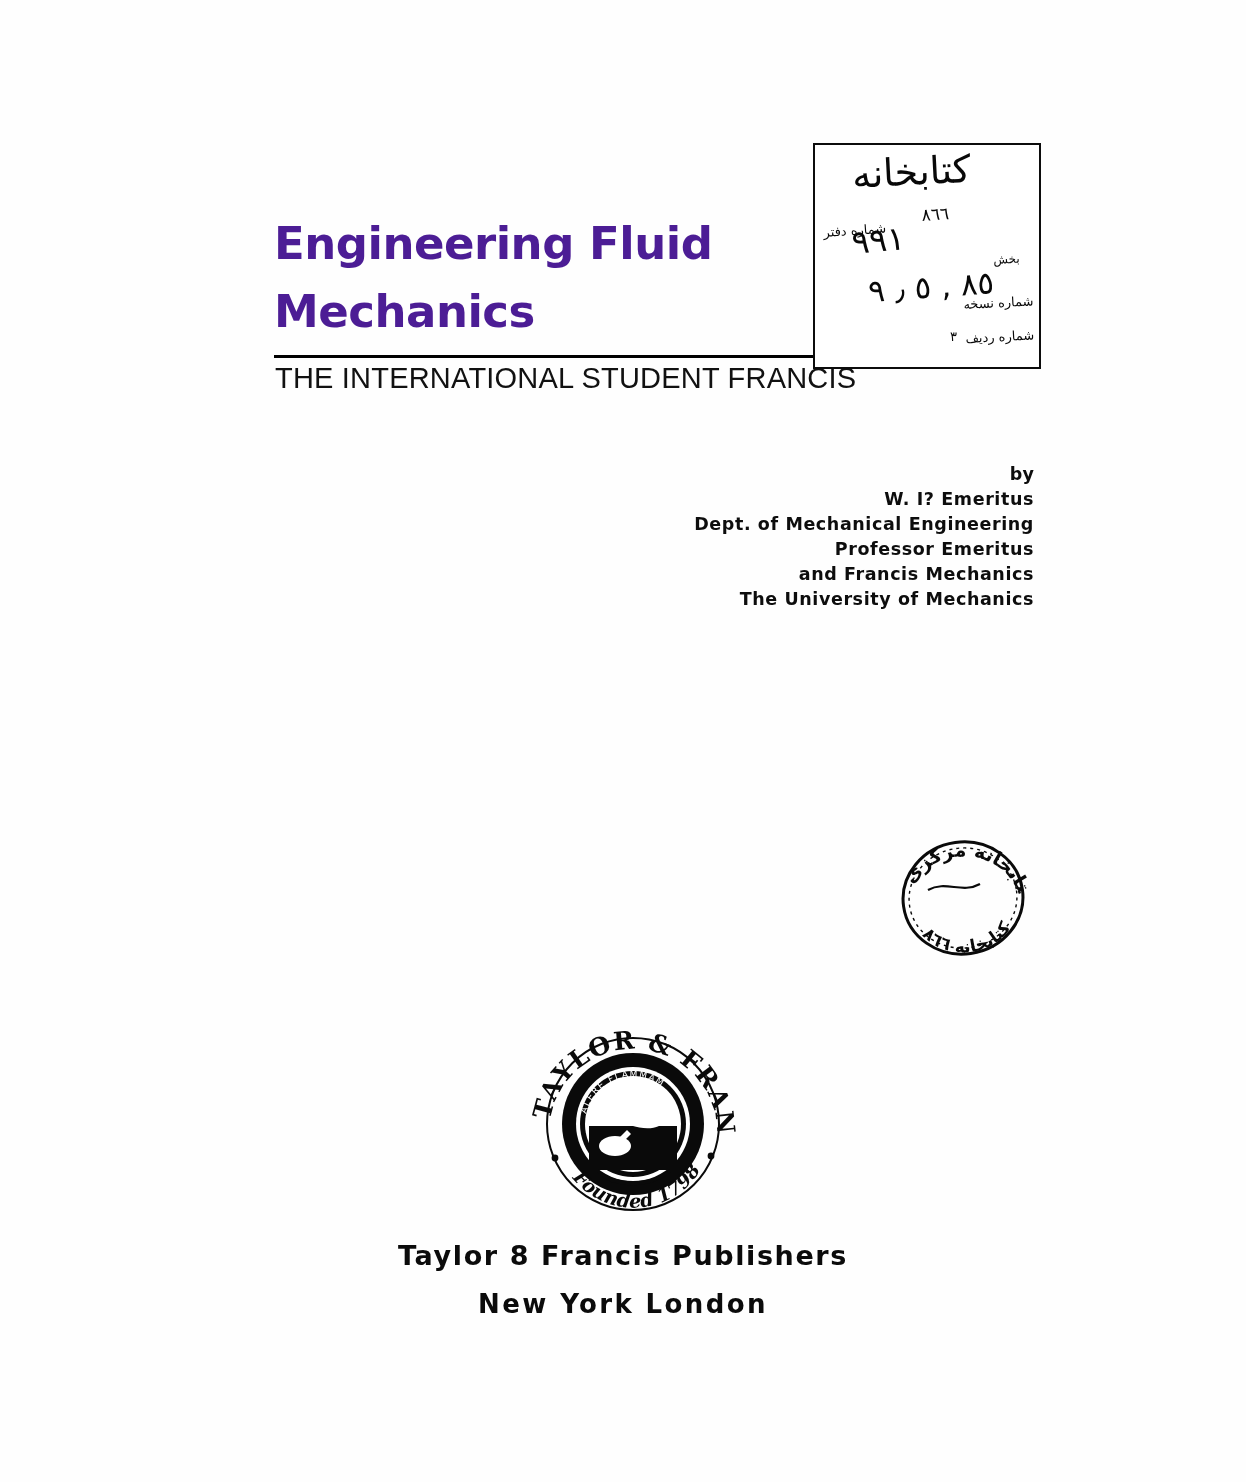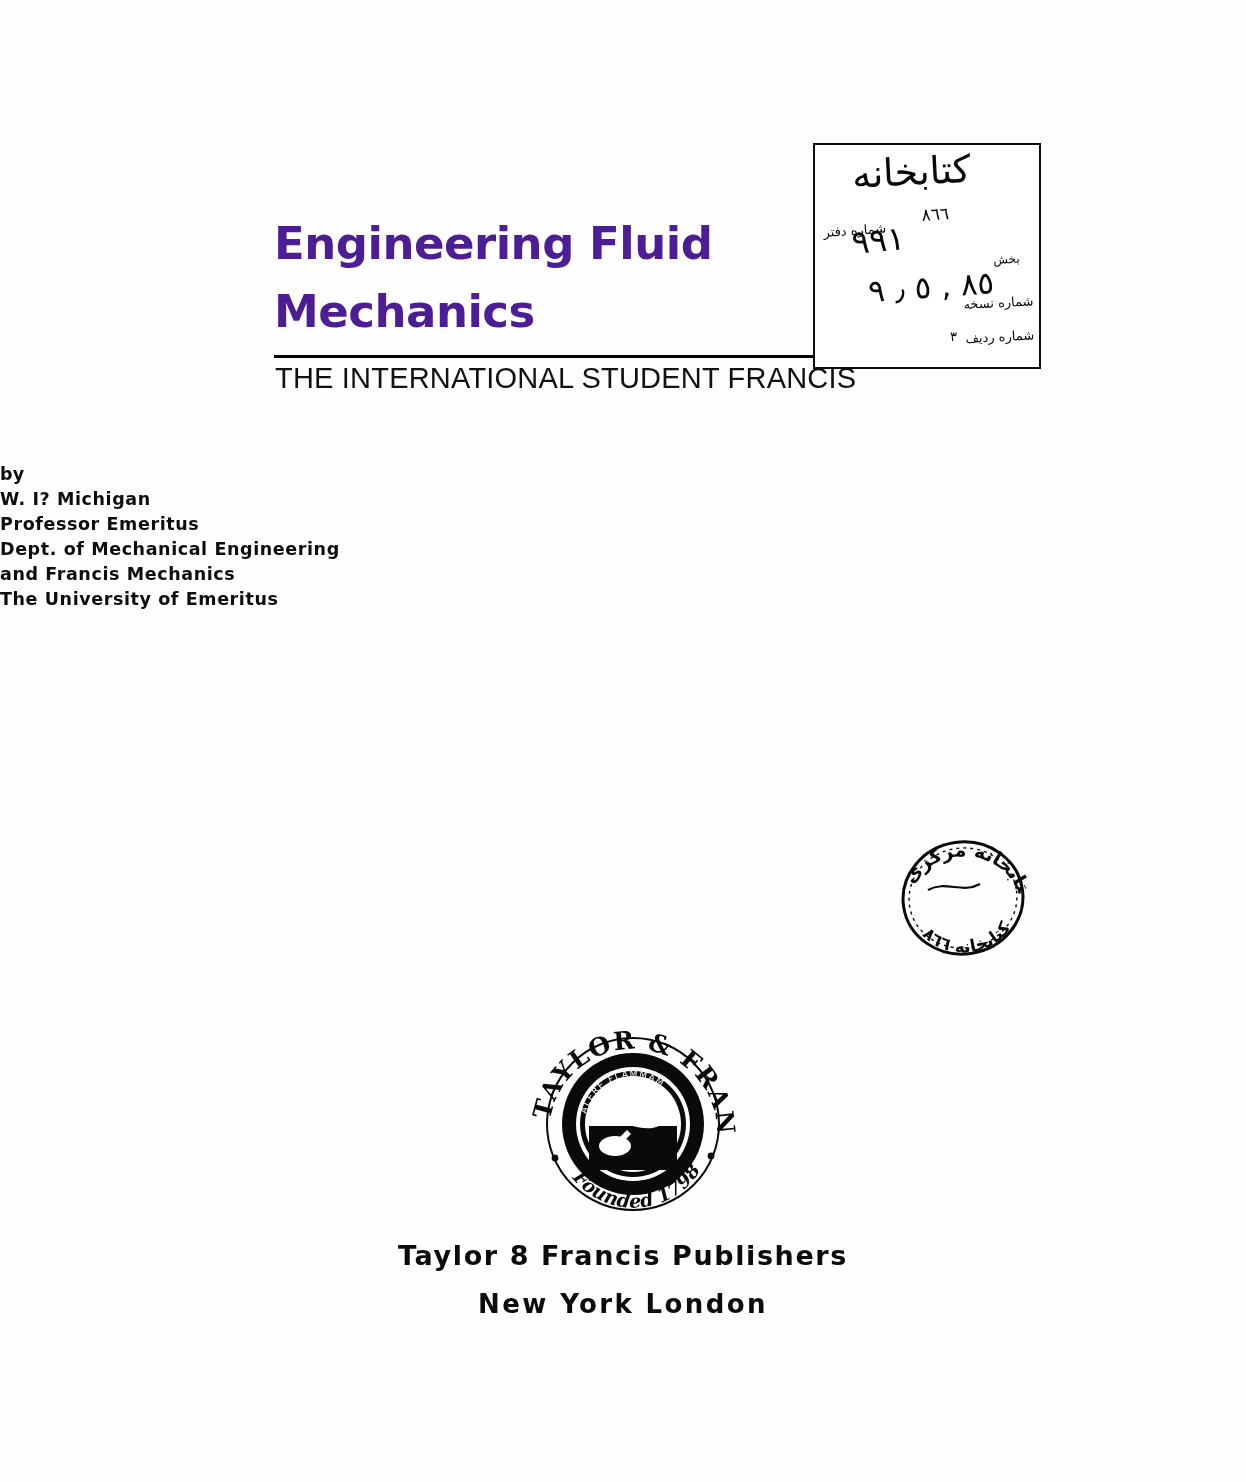"by" #author-block { text-align: left -> right }
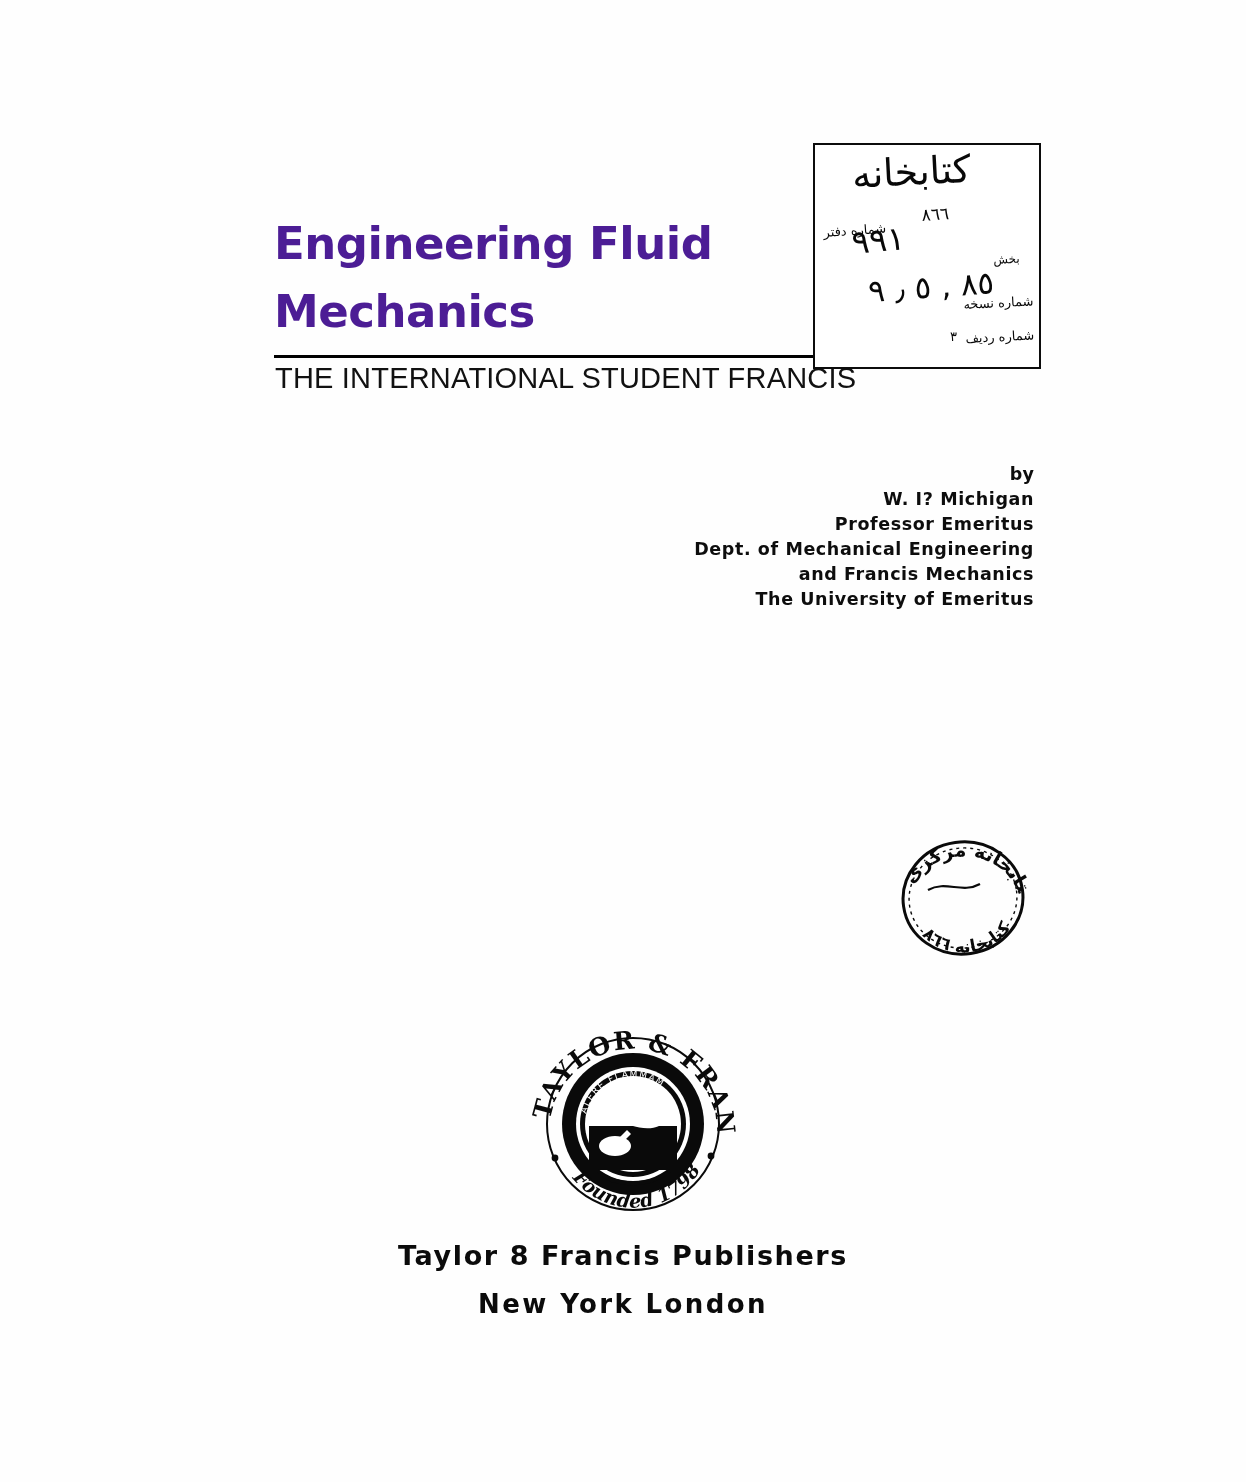"W. I? Michigan" div.line { text: Michigan -> Emeritus }
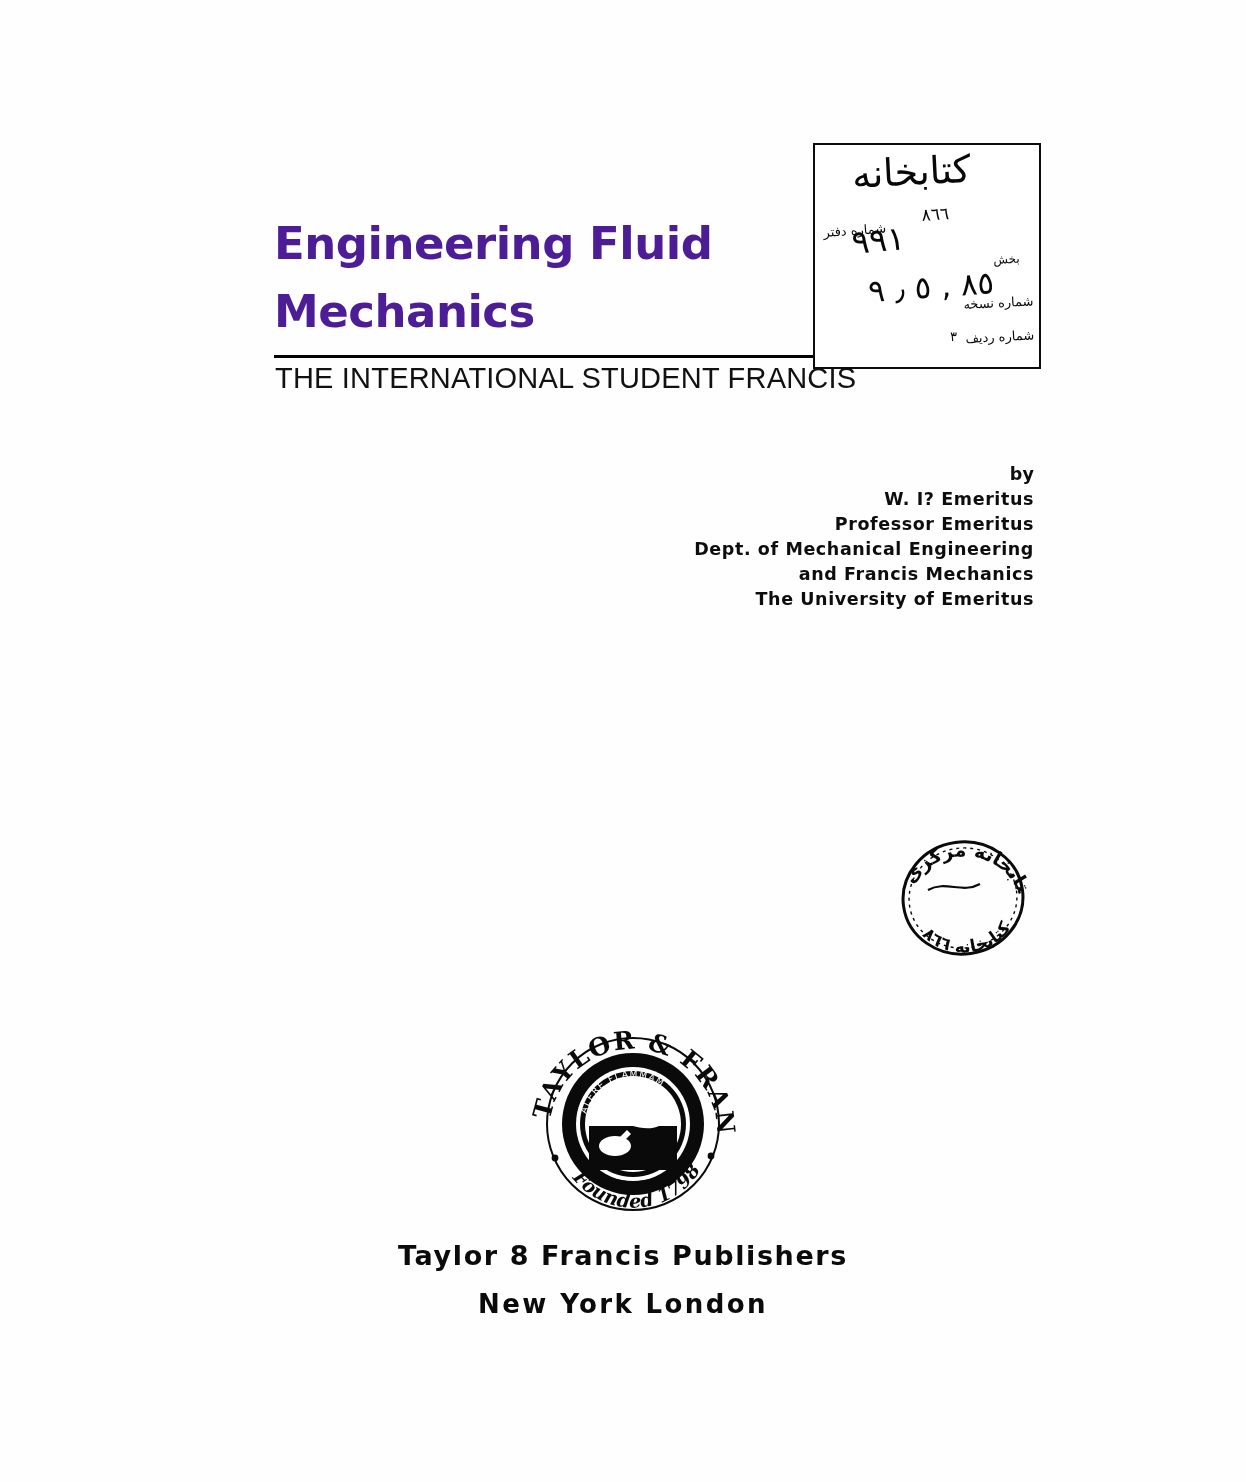"Professor Emeritus" div.line { order: before "Dept. of Mechanical Engineering" -> after "Dept. of Mechanical Engineering" }
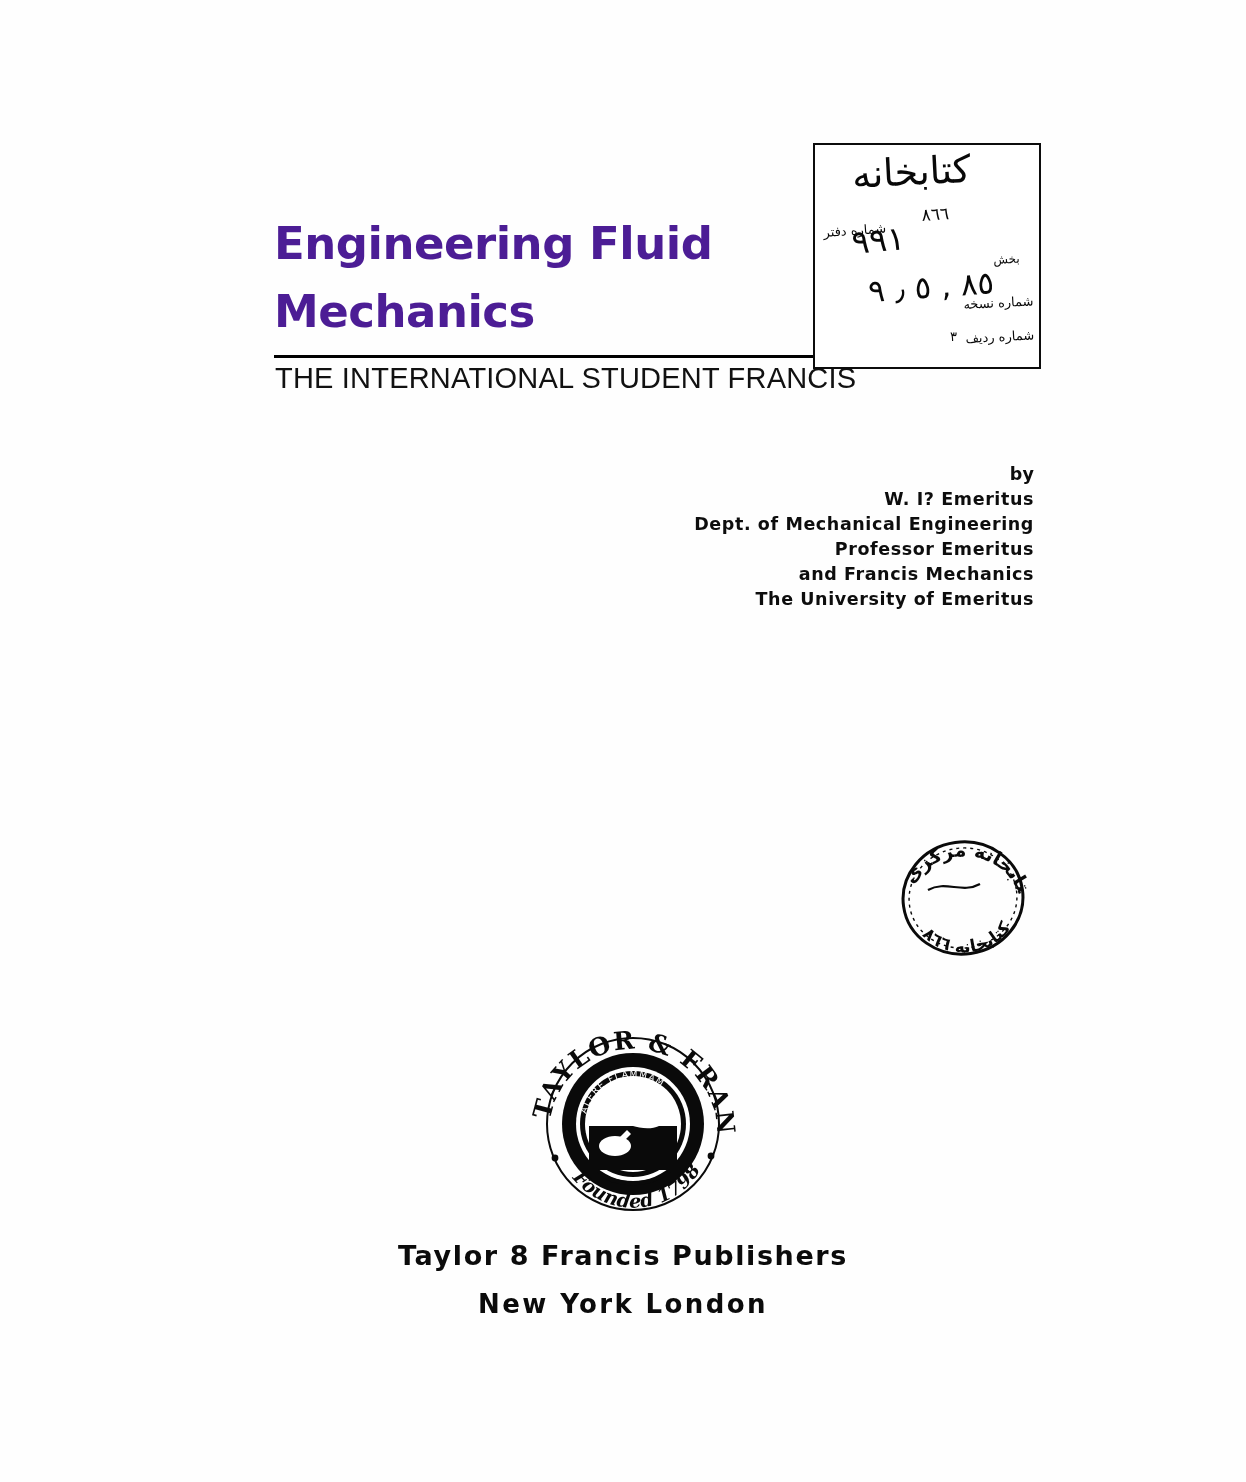"The University of Emeritus" div.line { text: Emeritus -> Mechanics }
